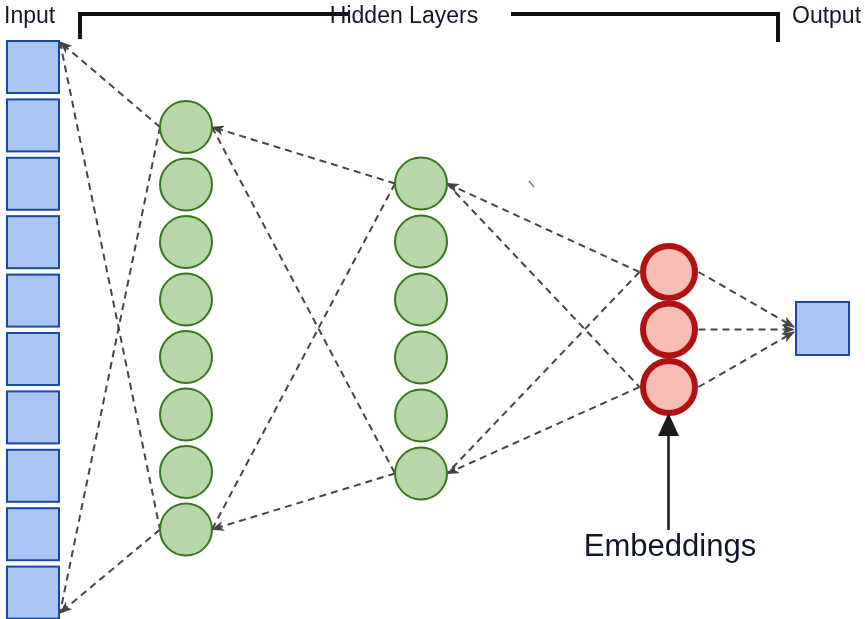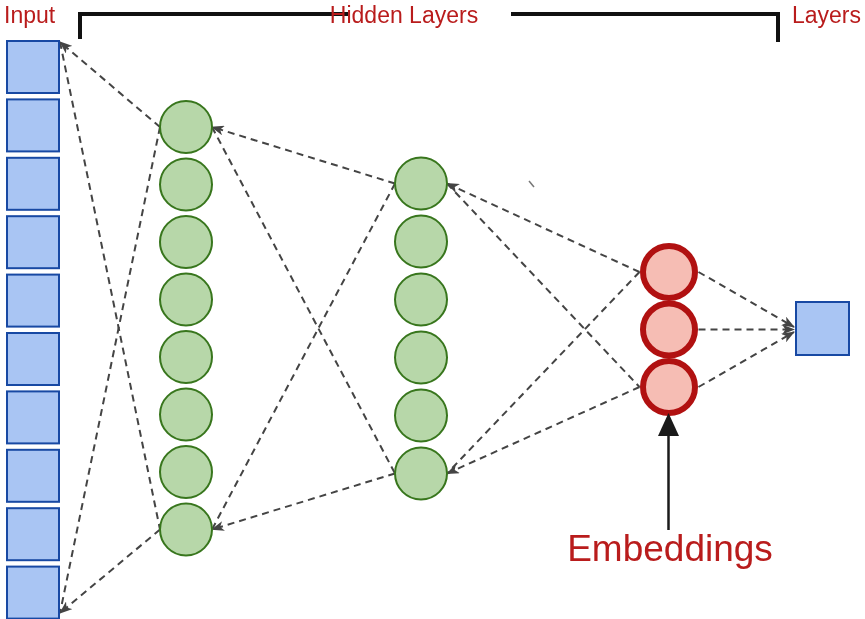"Input" .lbl { color: #b91c1c -> #0f172a }
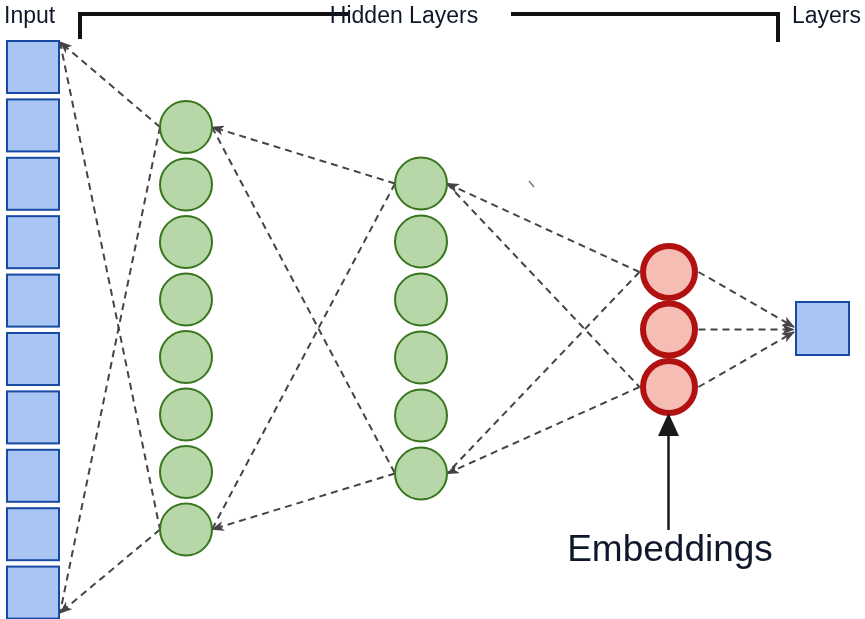"Layers" div.lbl { text: Layers -> Output }
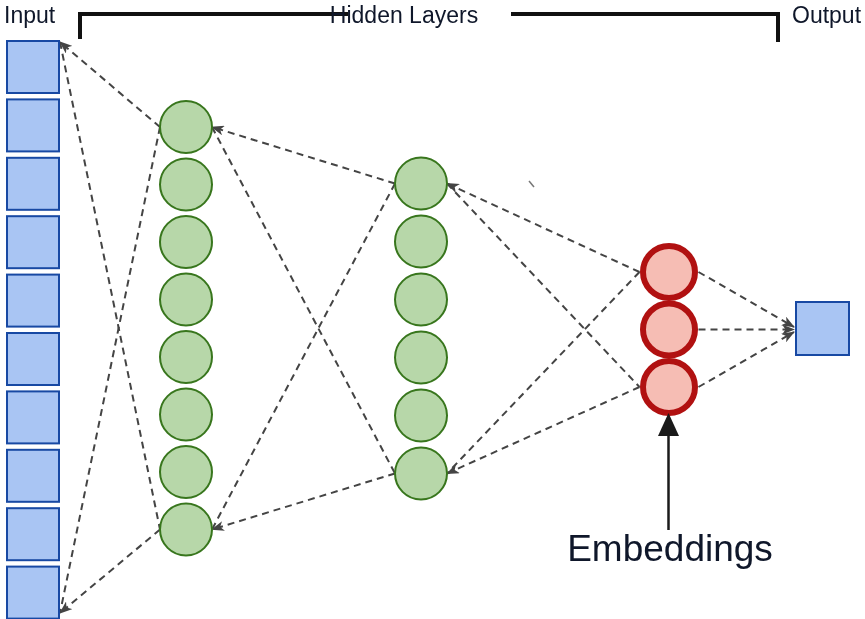"Embeddings" #lbl-embeddings { font-size: 37px -> 31px }
